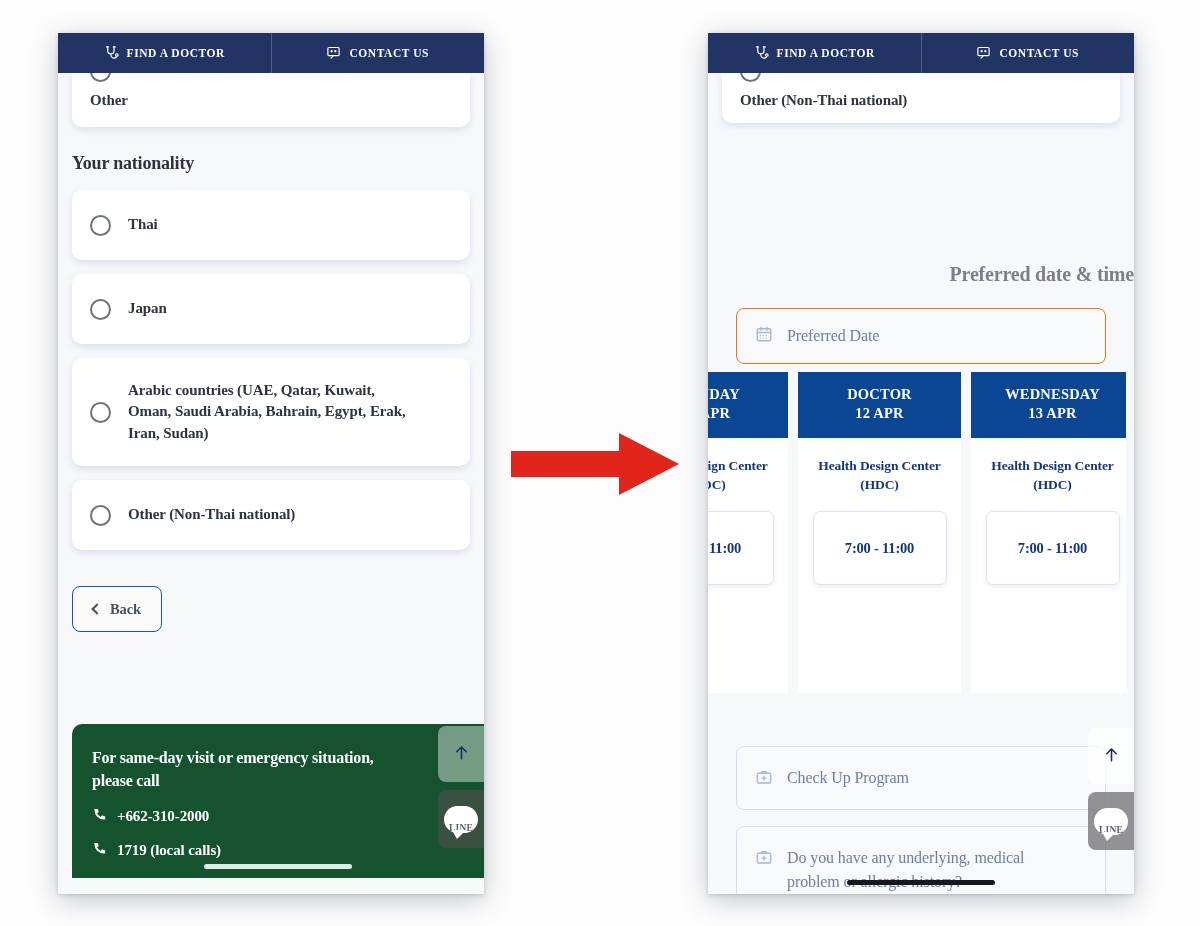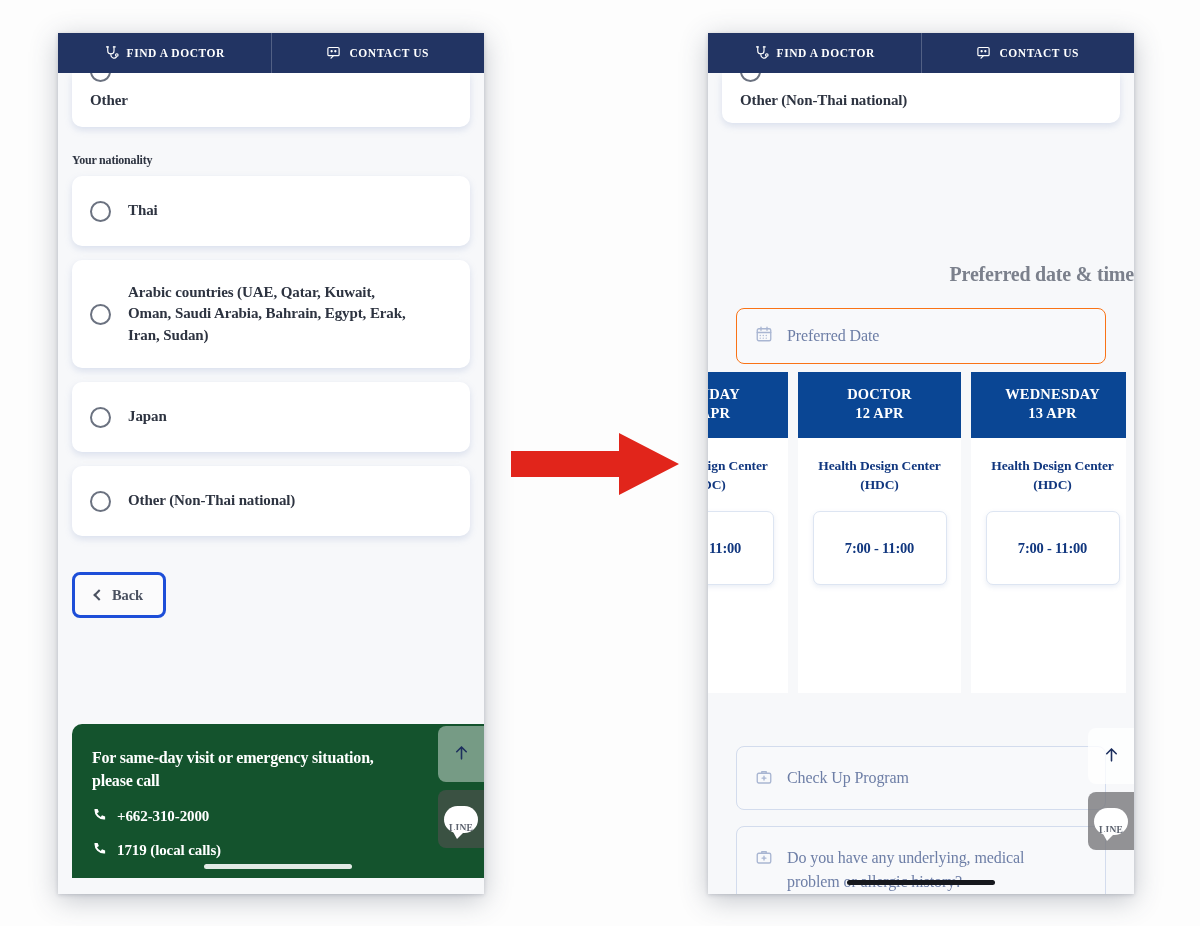"Your nationality" .section-title { font-size: 12px -> 18px; margin: 26px 0 8px 14px -> 26px 0 16px 14px }
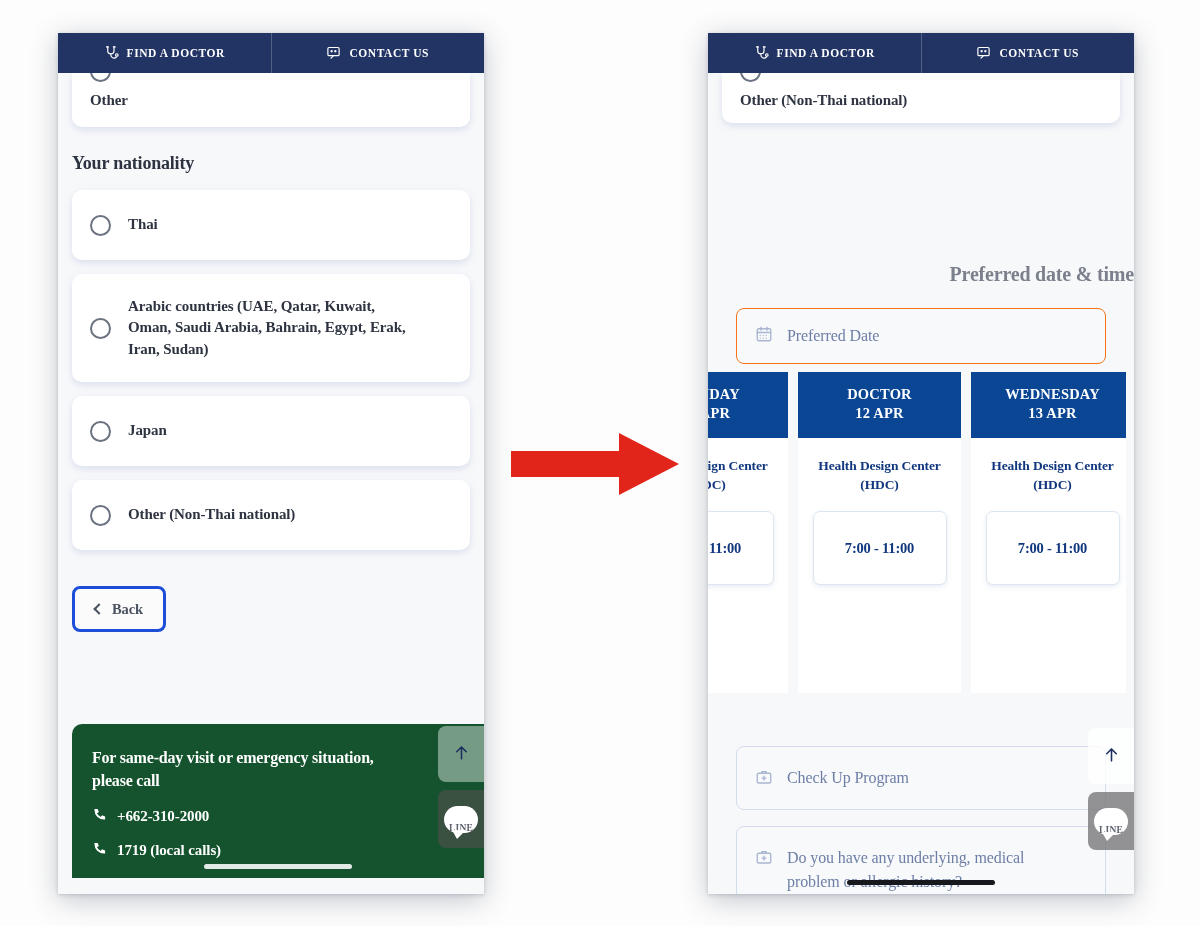"Arabic countries (UAE, Qatar, Kuwait," div.opt-card { order: before "Japan" -> after "Japan" }
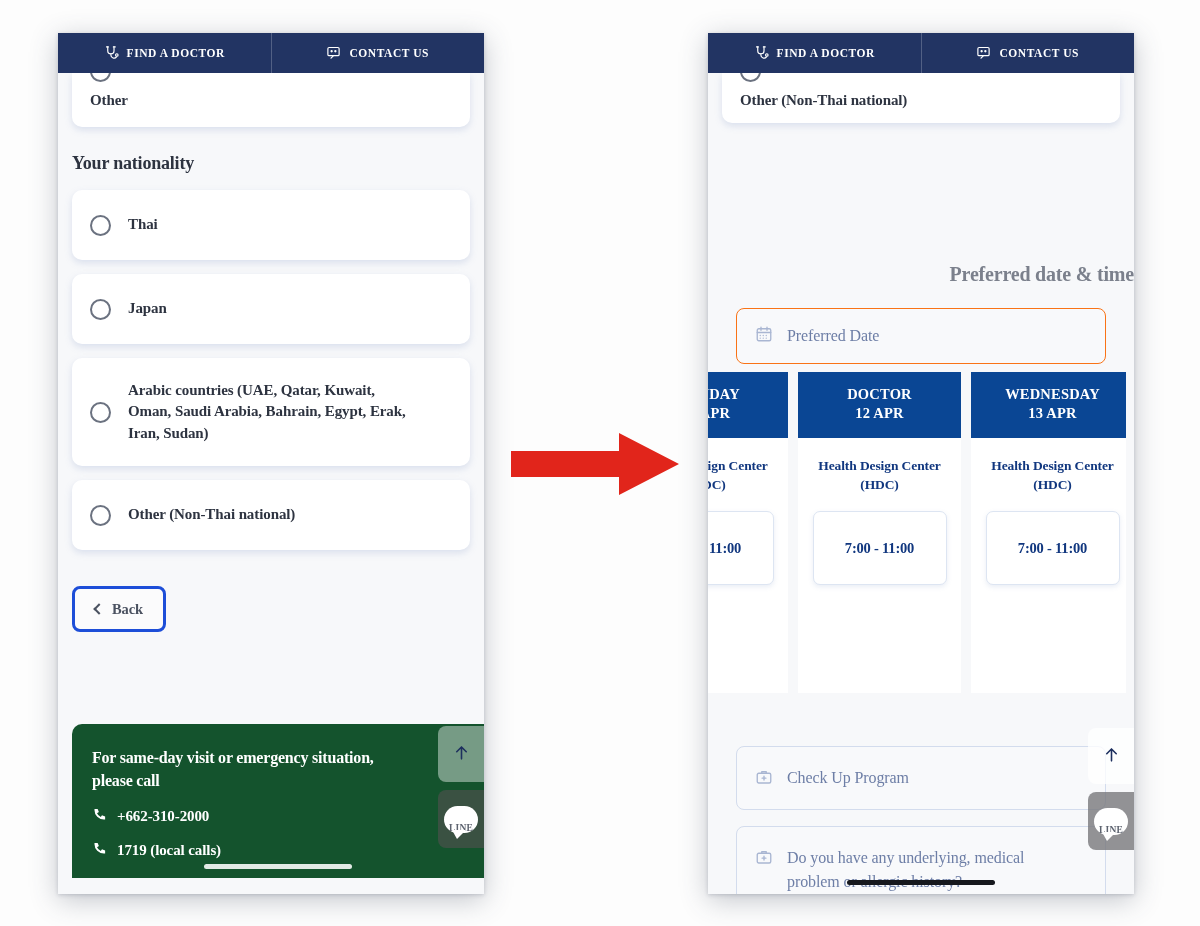"Back" .back-btn { border: 3px solid #1d4ed8 -> 1px solid #1d4ed8 }
